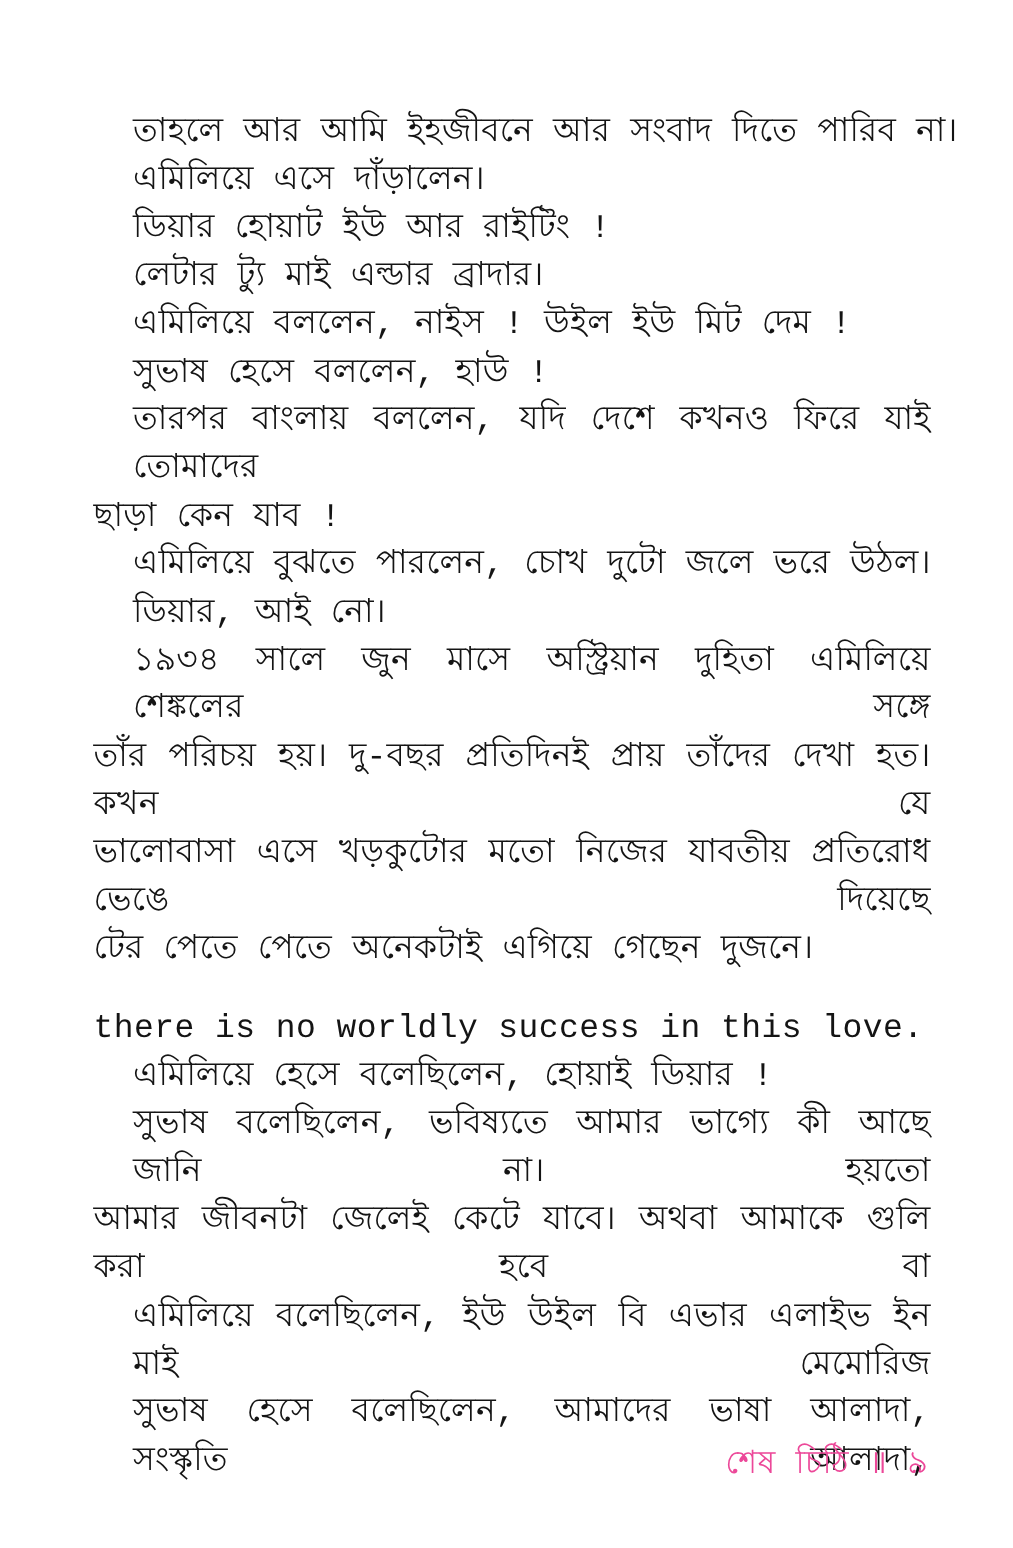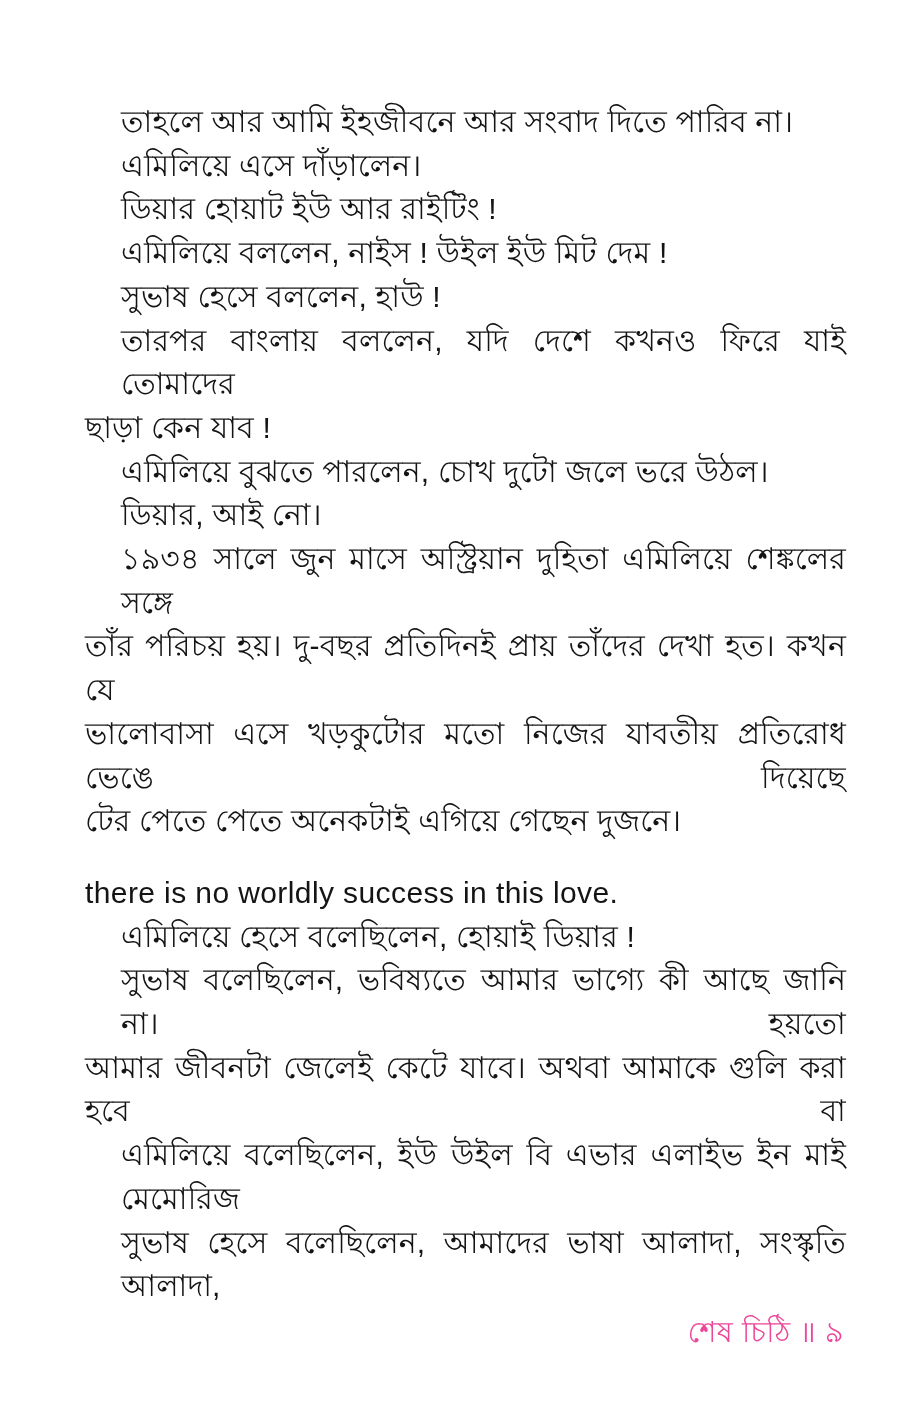"তাহলে আর আমি ইহজীবনে আর" .page { font-family: Liberation Sans, sans-serif -> Liberation Mono, monospace }
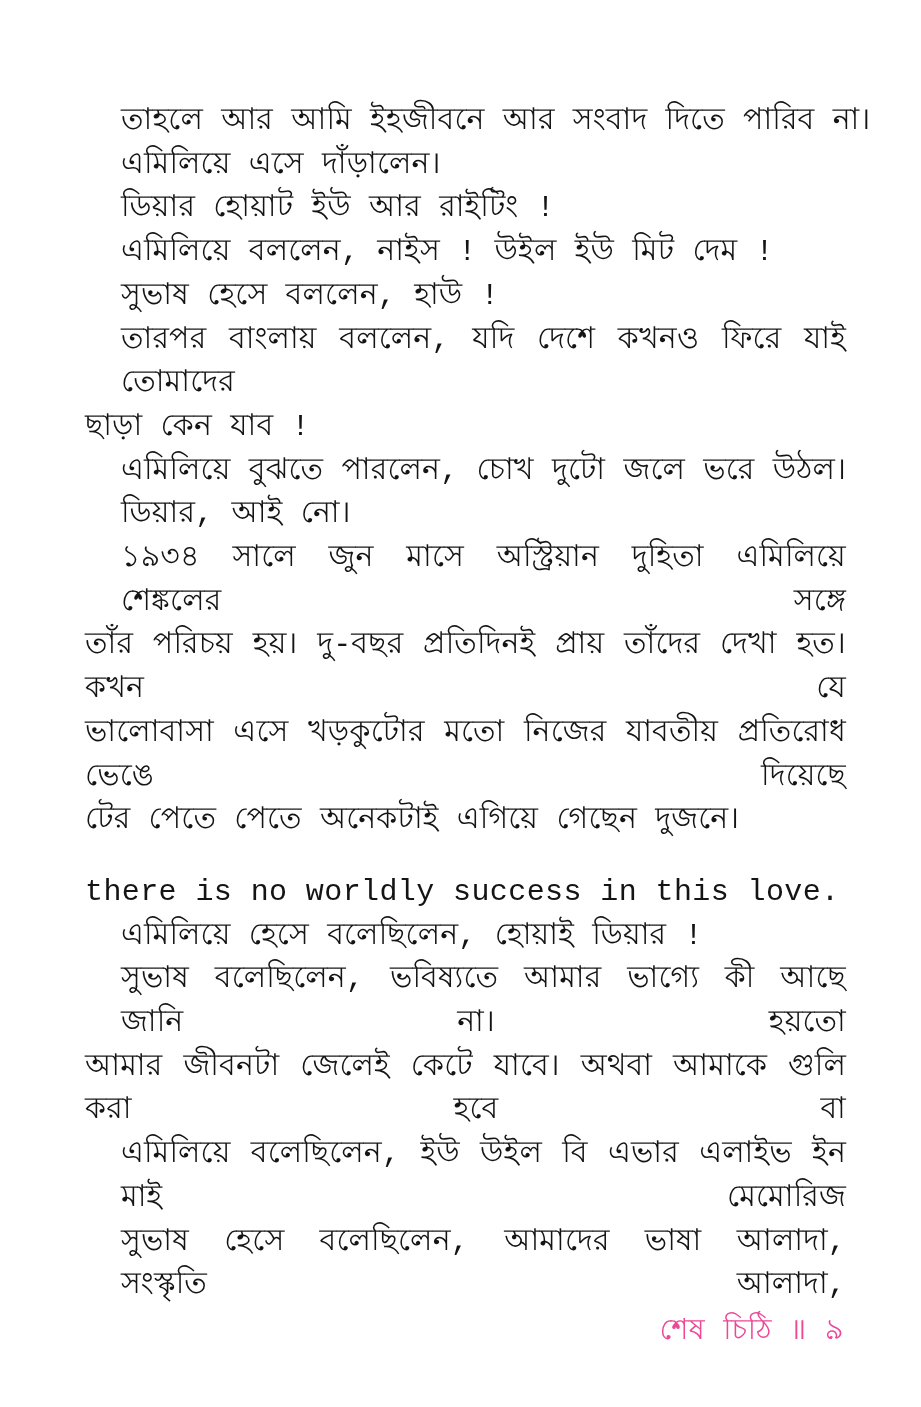"লেটার ট্যু মাই এল্ডার ব্রাদার।" div.line { html: none -> <div>লেটার ট্যু মাই এল্ডার ব্রাদার।</div> }
